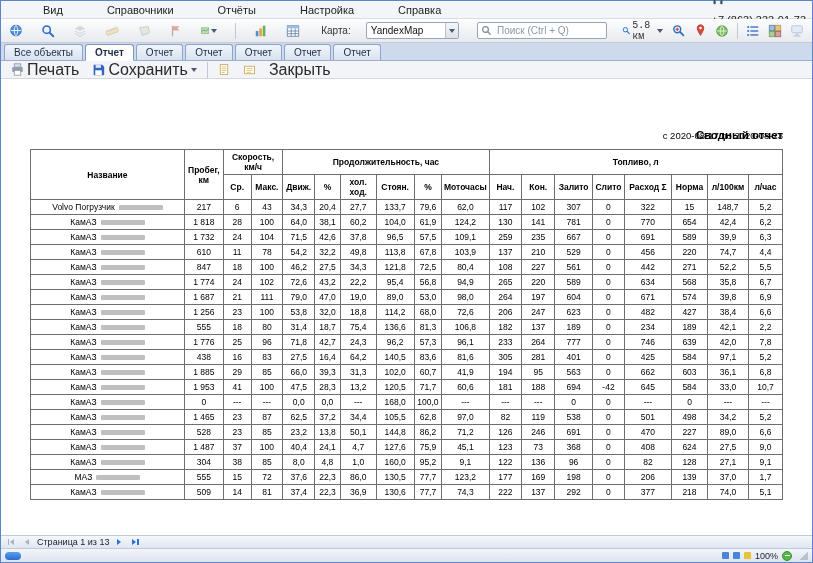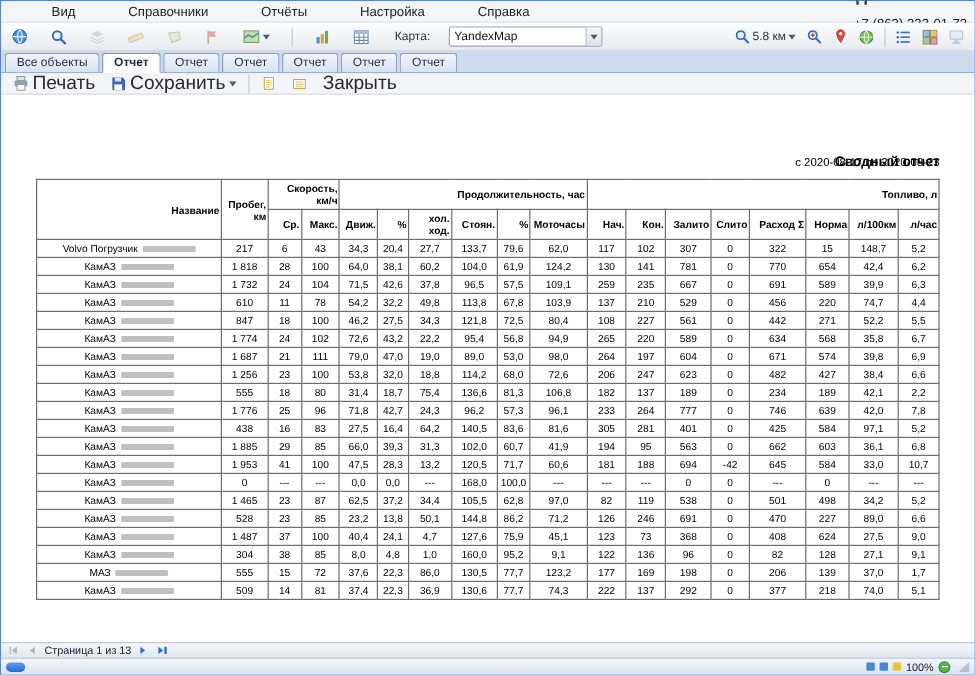"Поиск (Ctrl + Q)" div.searchbox { html: none -> <div> <svg> <circle></circle> <circle></circle> <line></line> </svg> <input> </div> }
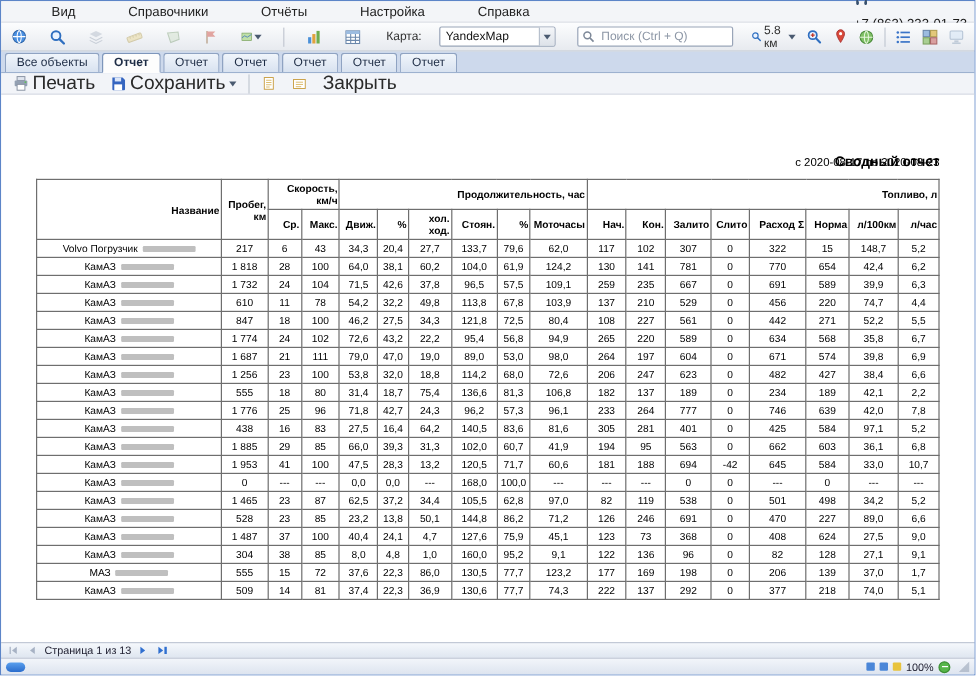"5.8 км" .toolbar-right { font-family: none -> Liberation Mono, monospace }
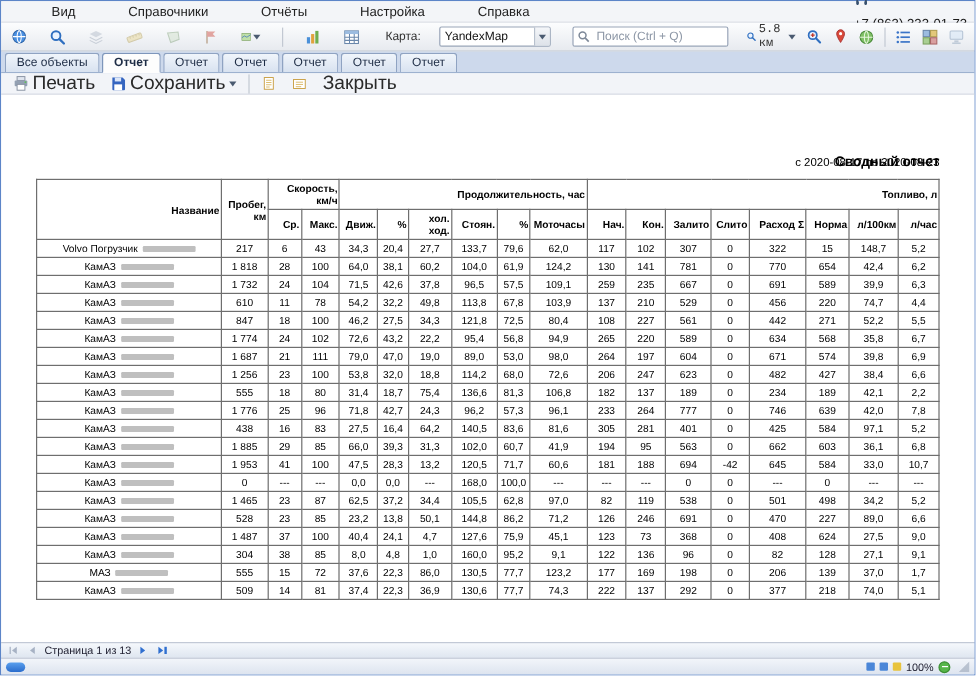"Скорость, км/ч" table.report th { text-align: right -> center }
